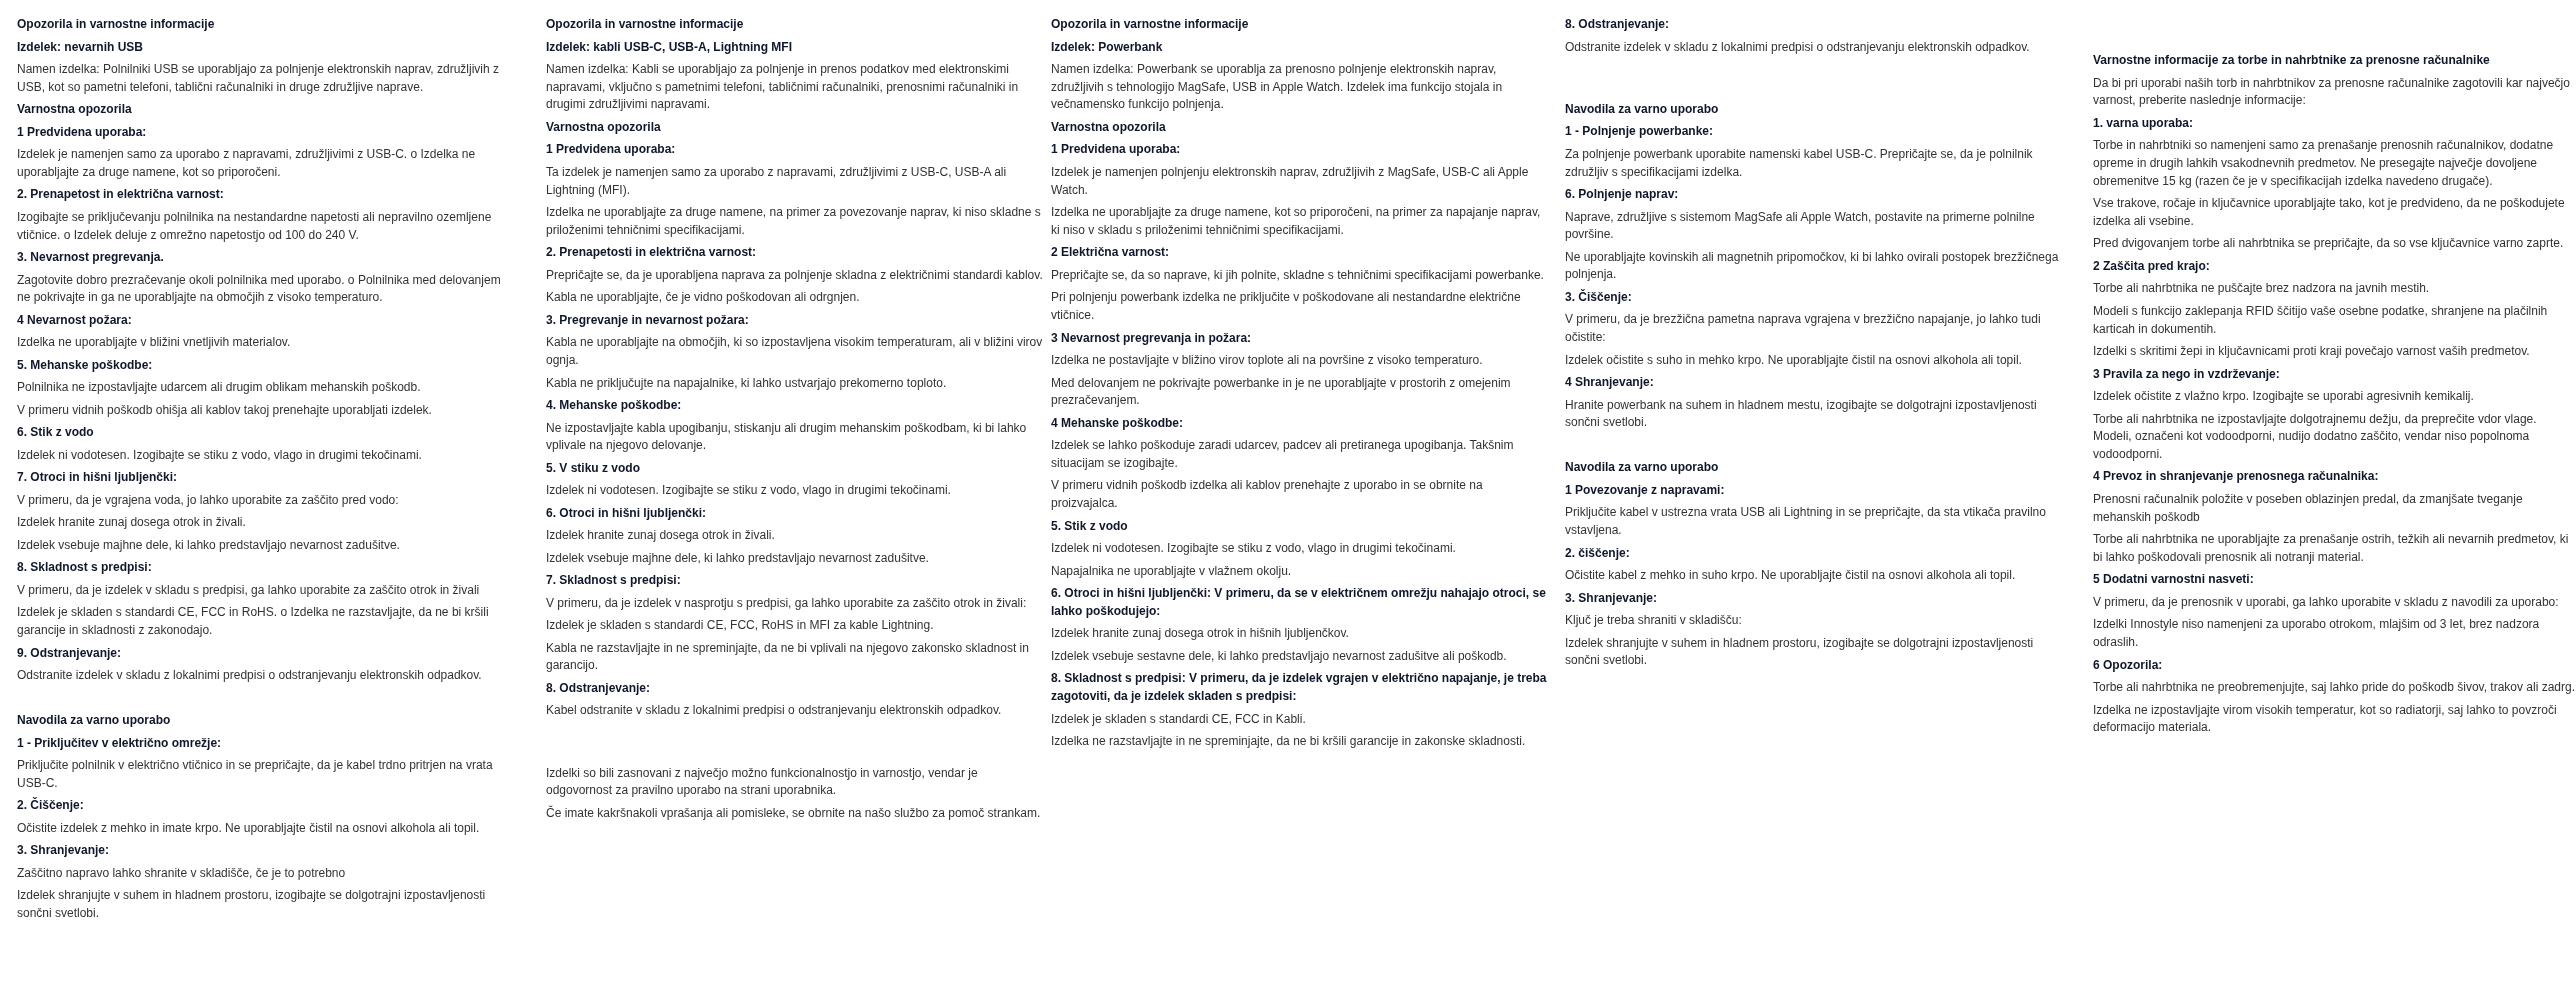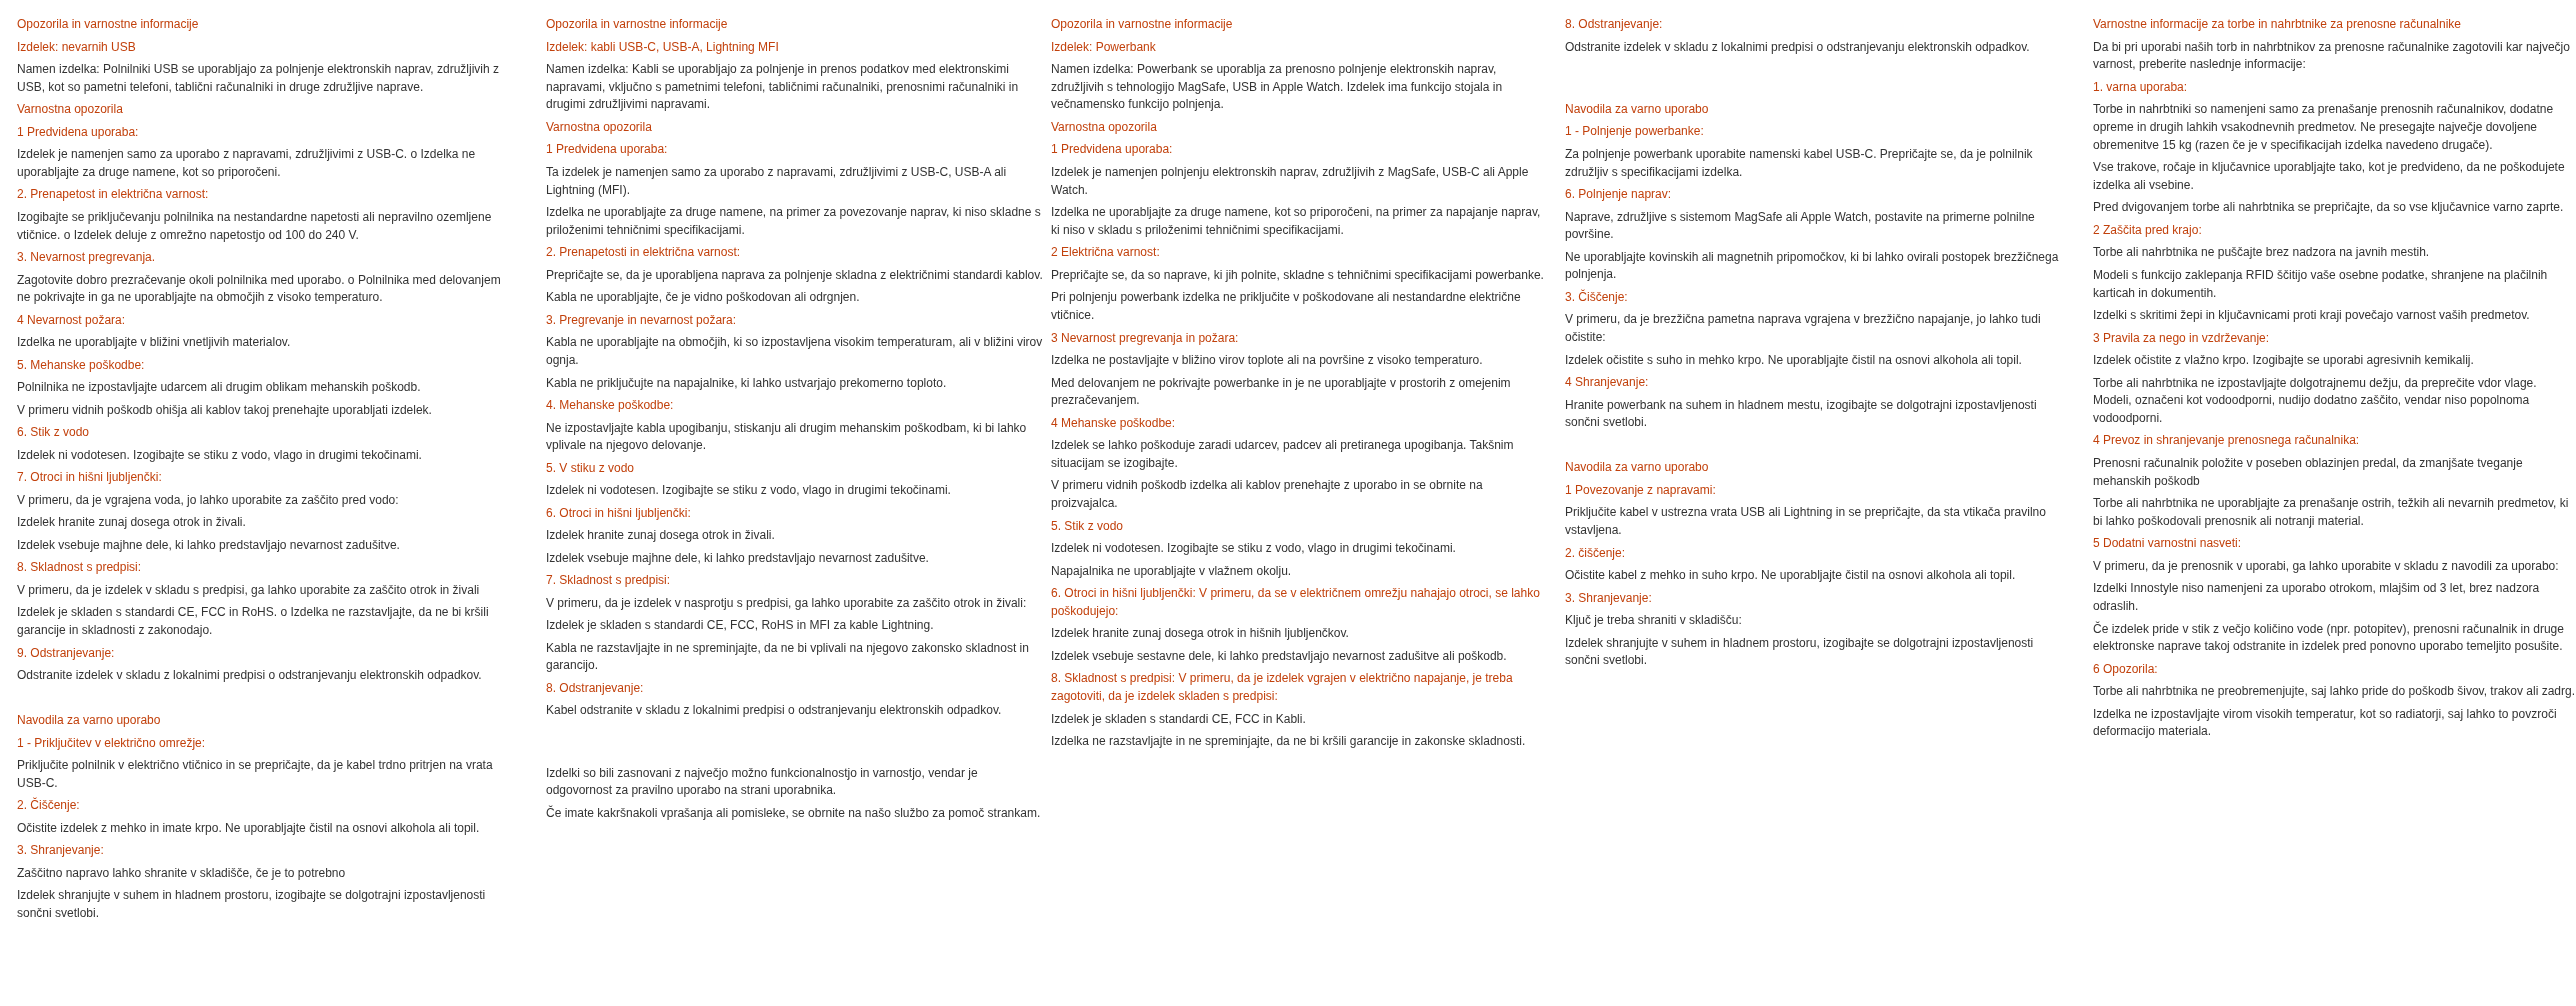"Opozorila in varnostne informacije" .col .h { color: #c2410c -> #0f172a; font-weight: normal -> bold }
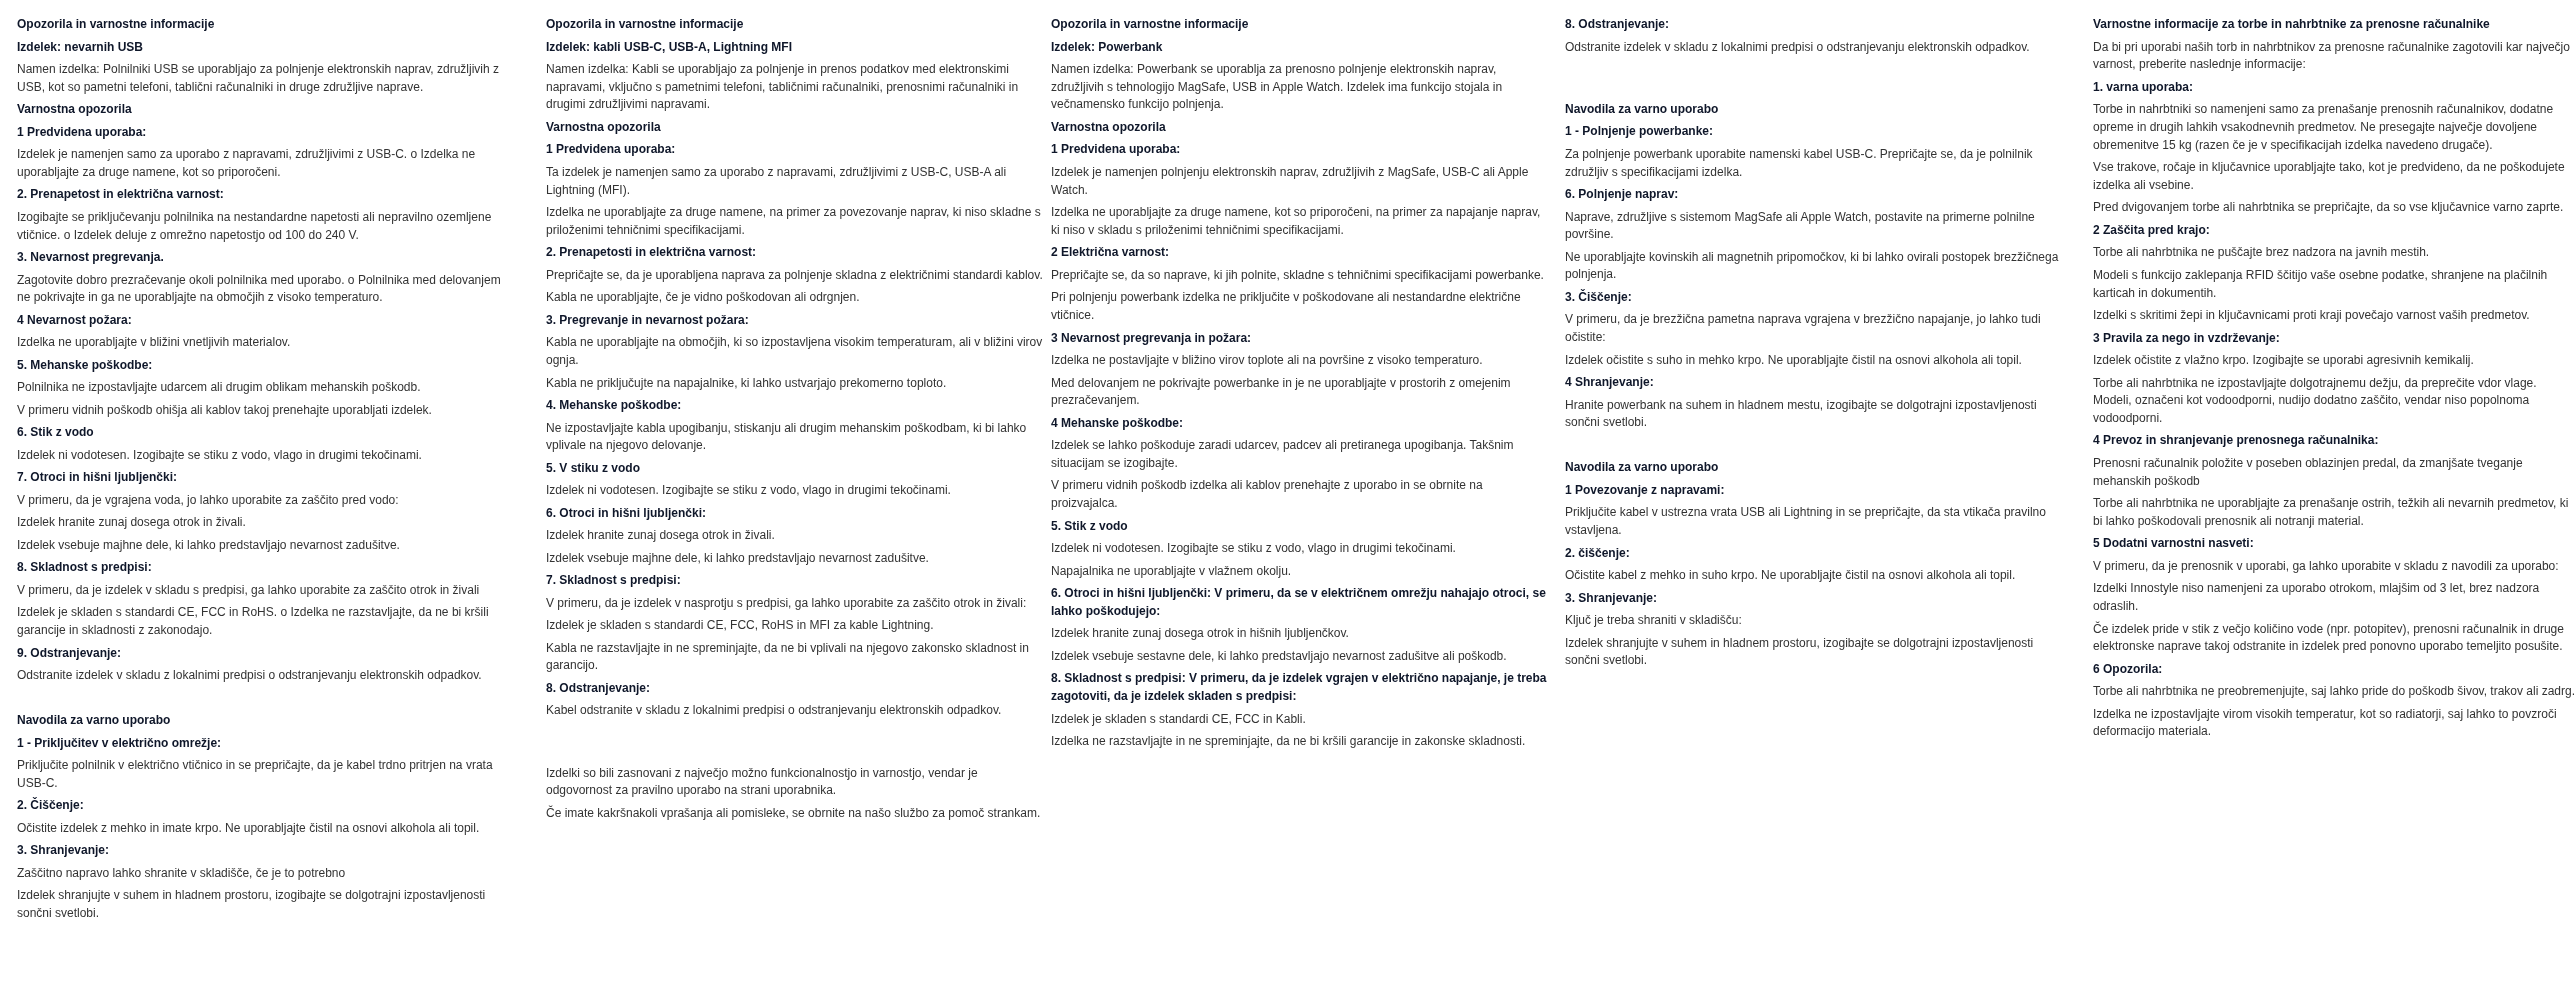"Varnostne informacije za torbe in" div.col { margin-top: none -> 36px }
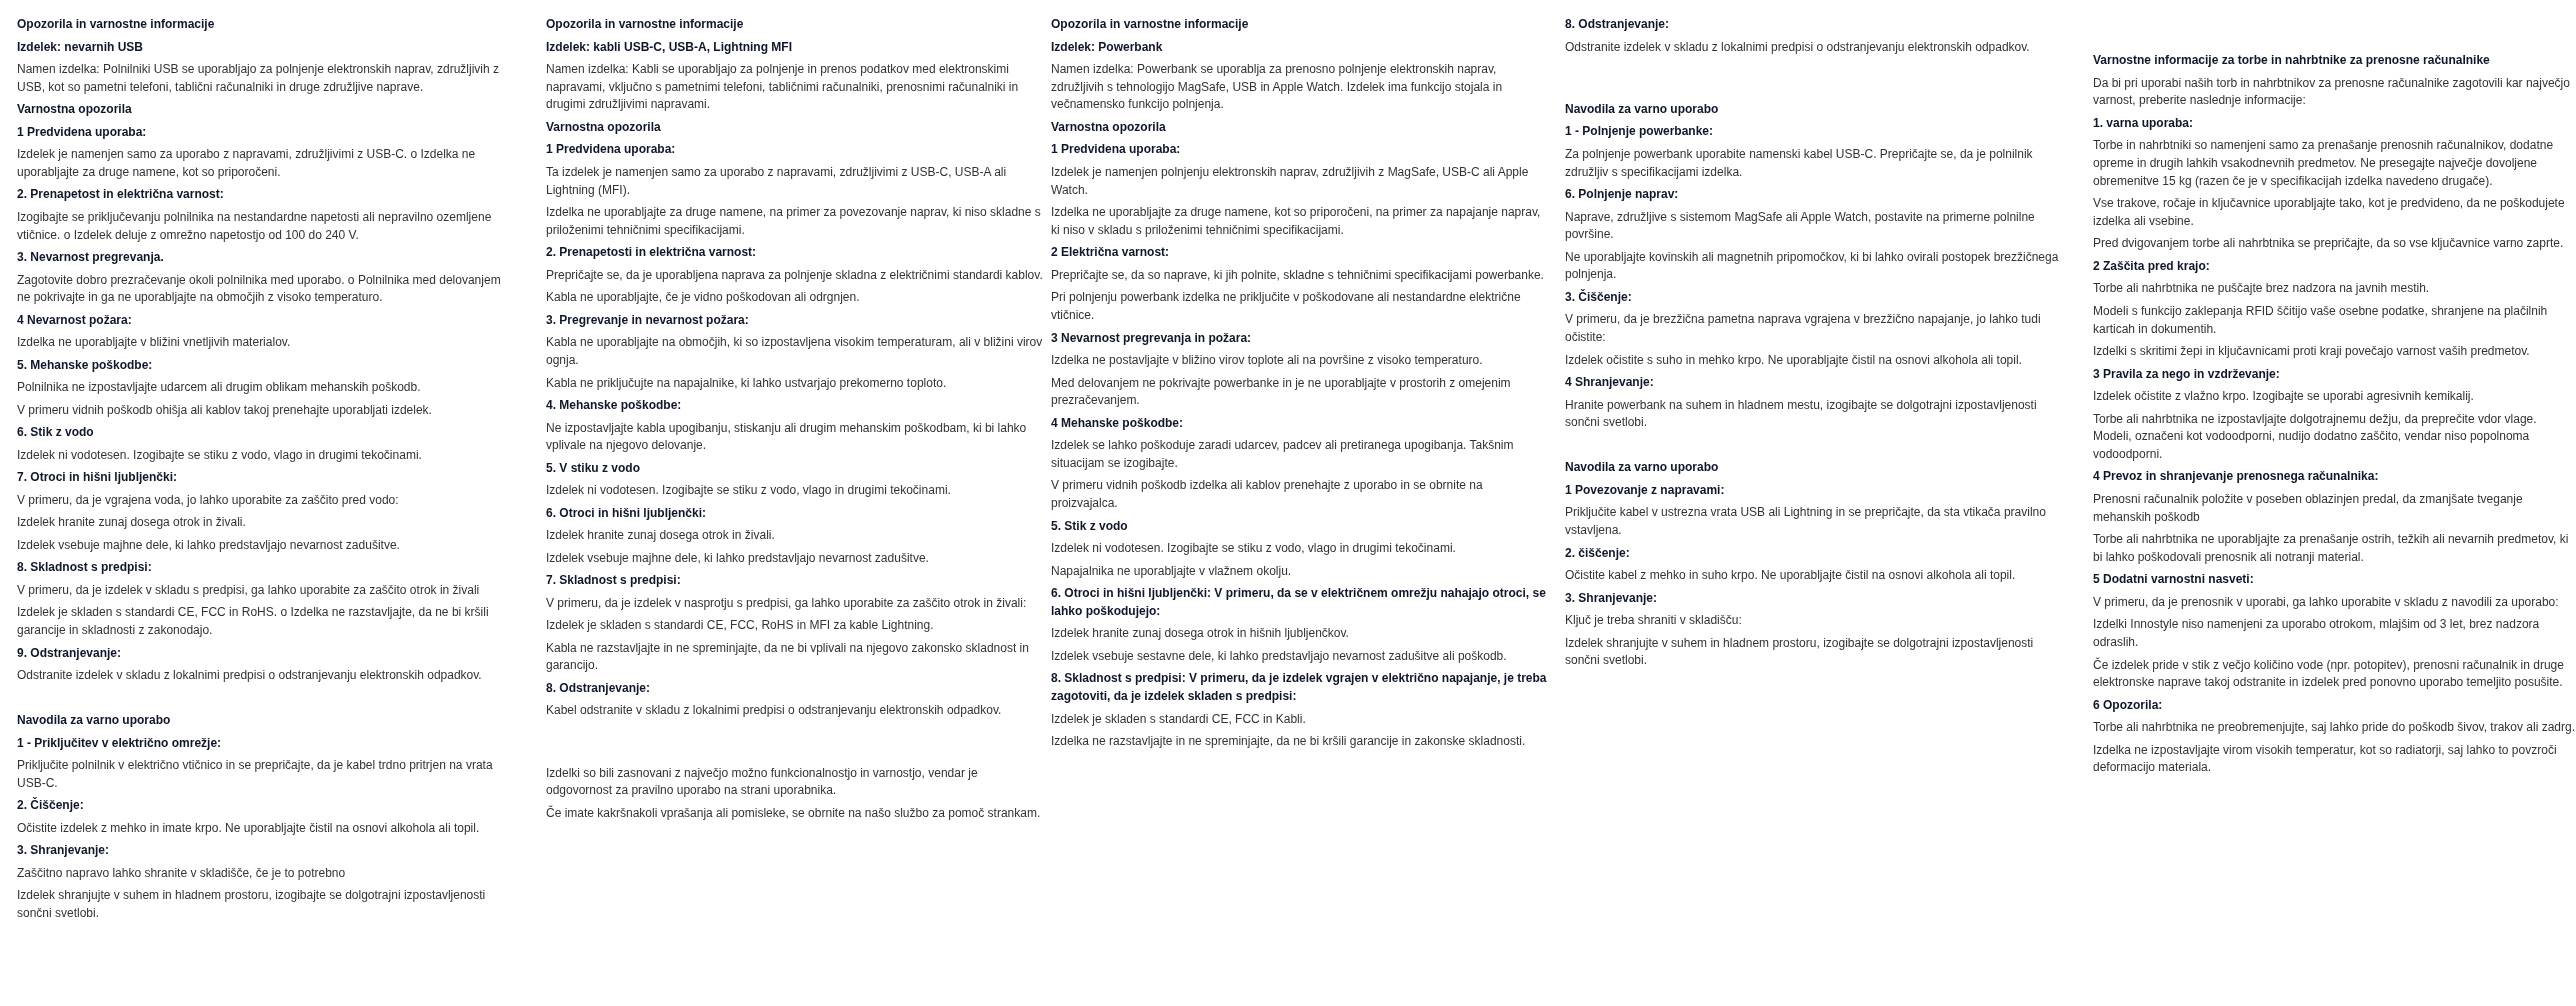"Če izdelek pride v stik" div.b { html: <div>Če izdelek pride v stik z večjo količino vode (npr. potopitev), prenosni računalnik in druge elektronske naprave takoj odstranite in izdelek pred ponovno uporabo temeljito posušite.</div> -> none }
